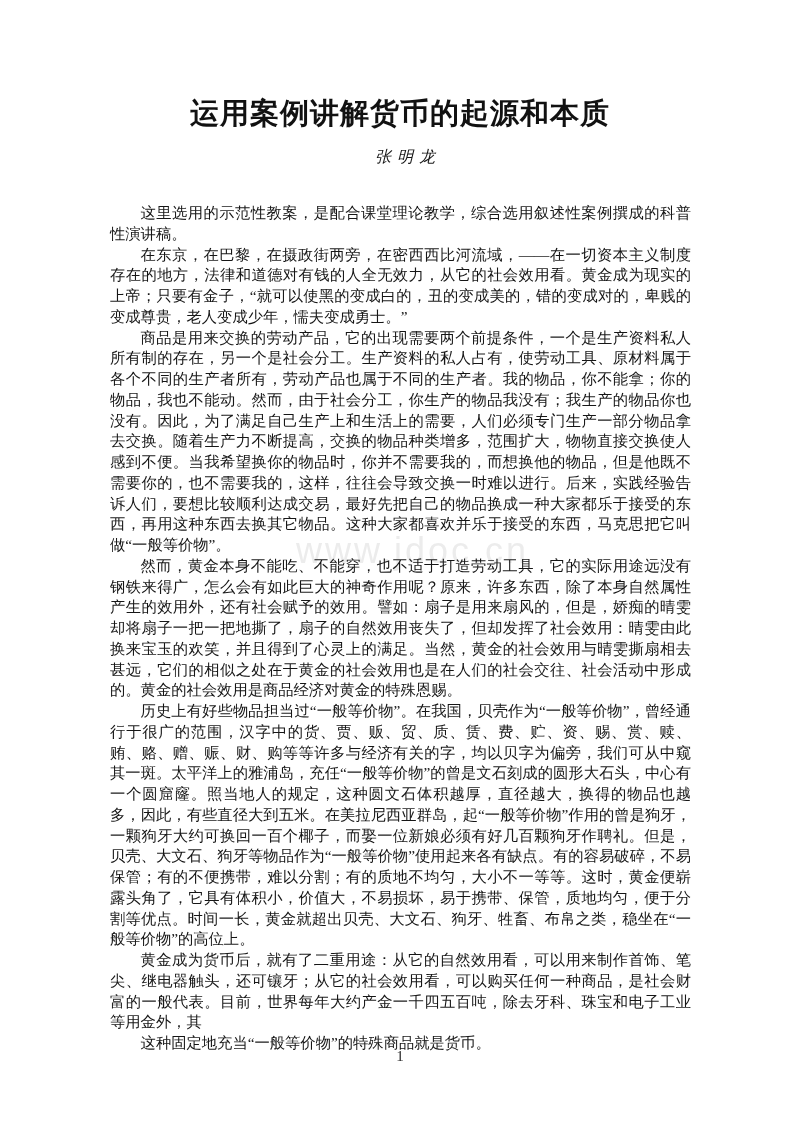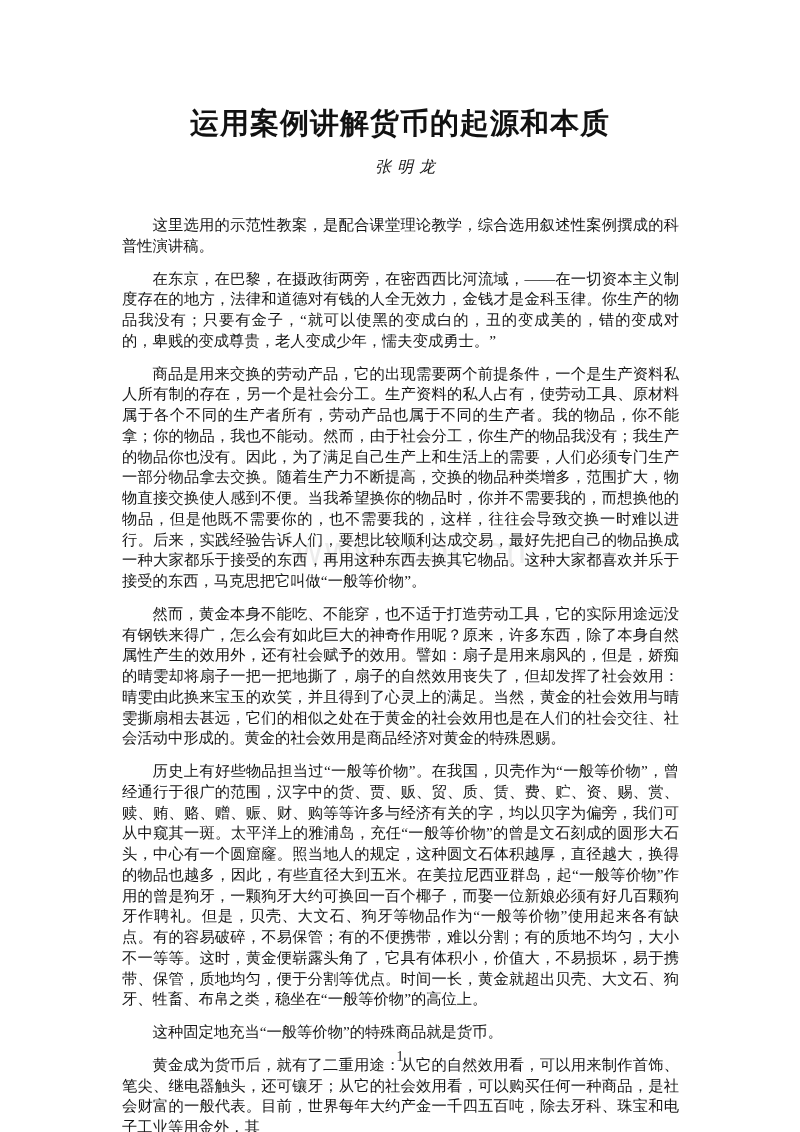"运用案例讲解货币的起源和本质" .doc-title { margin: 10px -> 0 }
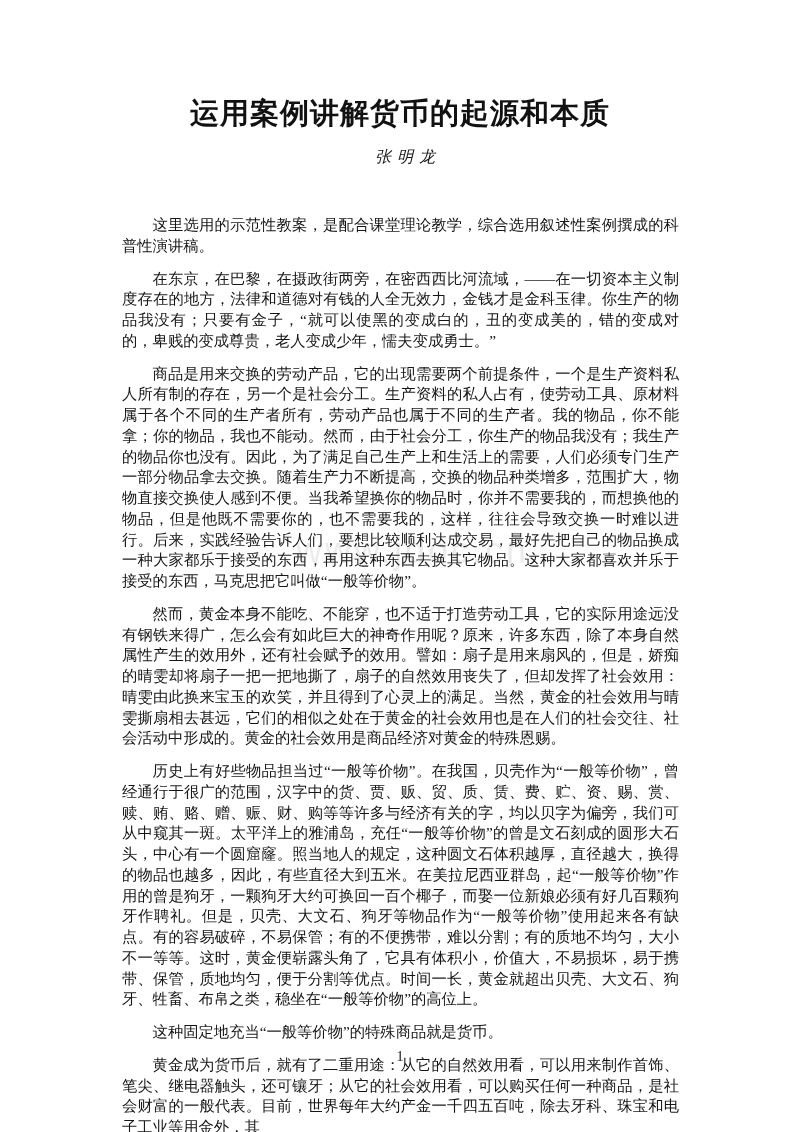"这里选用的示范性教案，是配合课堂理论教学，综合选用叙述性案例撰成的科普性演讲稿。" .doc-body p { margin: 12px -> 0 }
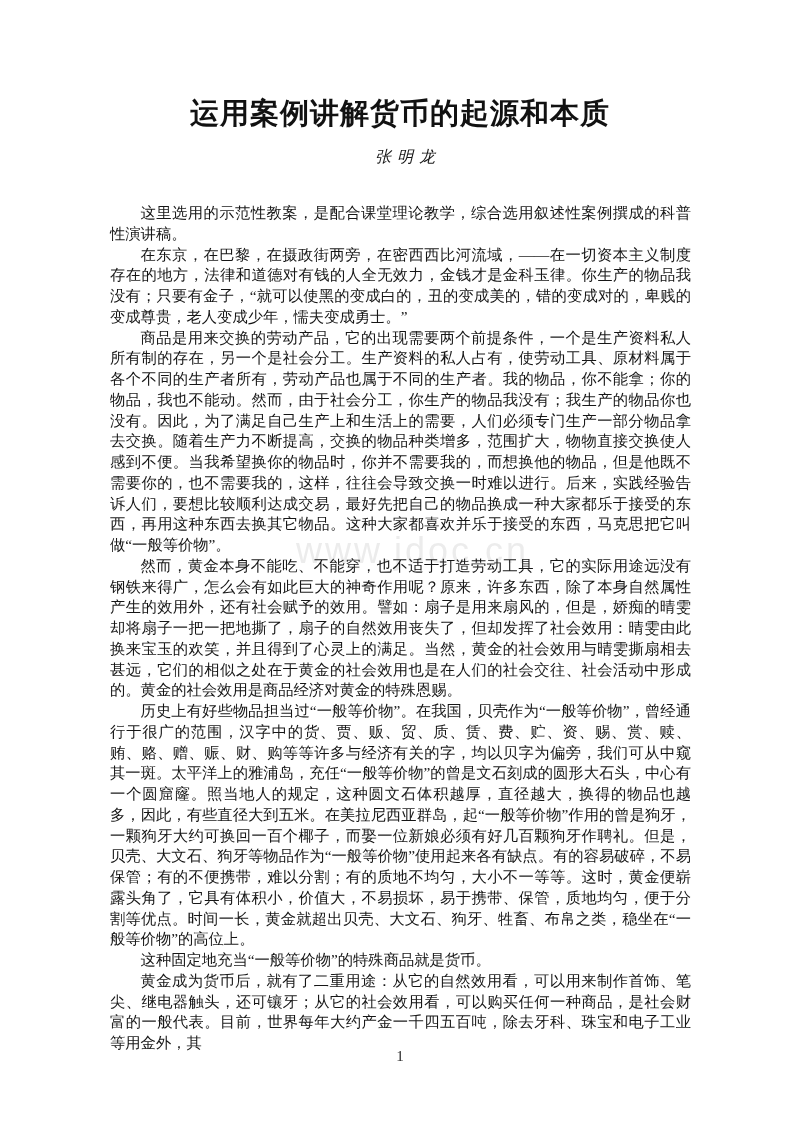"在东京，在巴黎，在摄政街两旁，在密西西比河流域，——在一切资本主义制度存在的地方" p { text: 金钱才是金科玉律。你生产的物品我没有 -> 从它的社会效用看。黄金成为现实的上帝 }
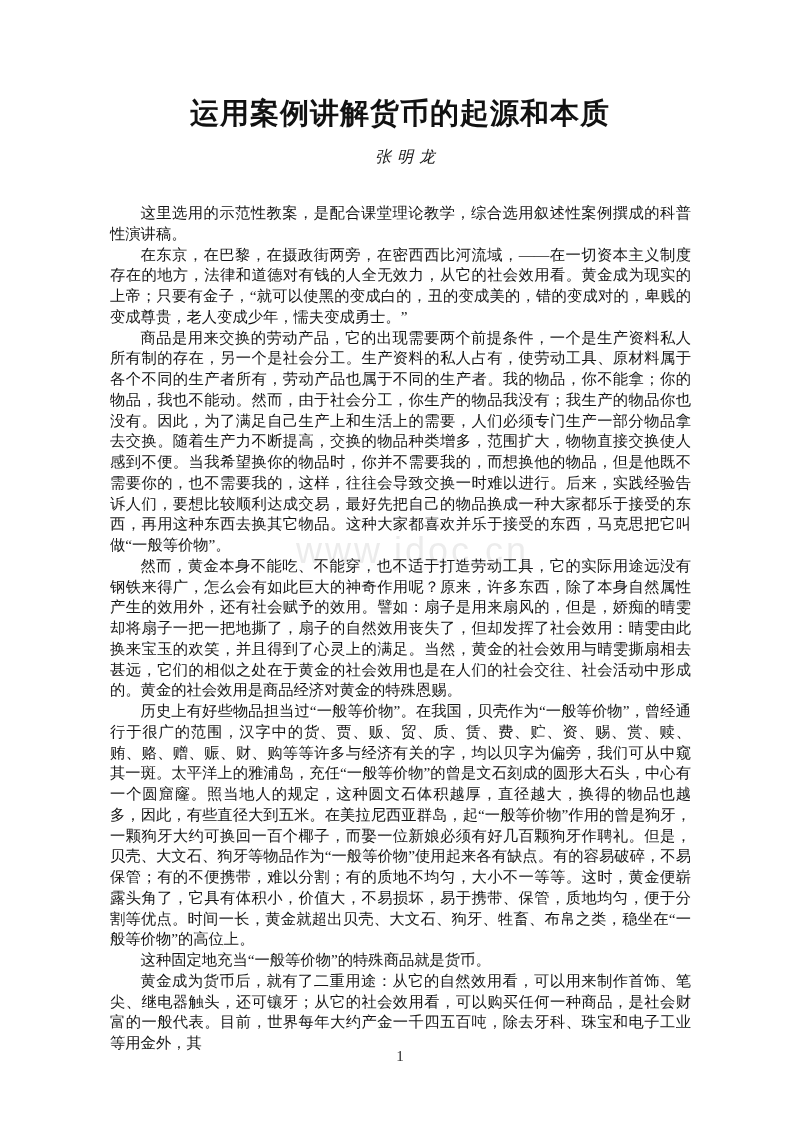"这种固定地充当“一般等价物”的特殊商品就是货币。" p { order: before "黄金成为货币后，就有了二重用途：从它的自然效用看，可以用来制作首饰、笔尖、继电器" -> after "黄金成为货币后，就有了二重用途：从它的自然效用看，可以用来制作首饰、笔尖、继电器" }
